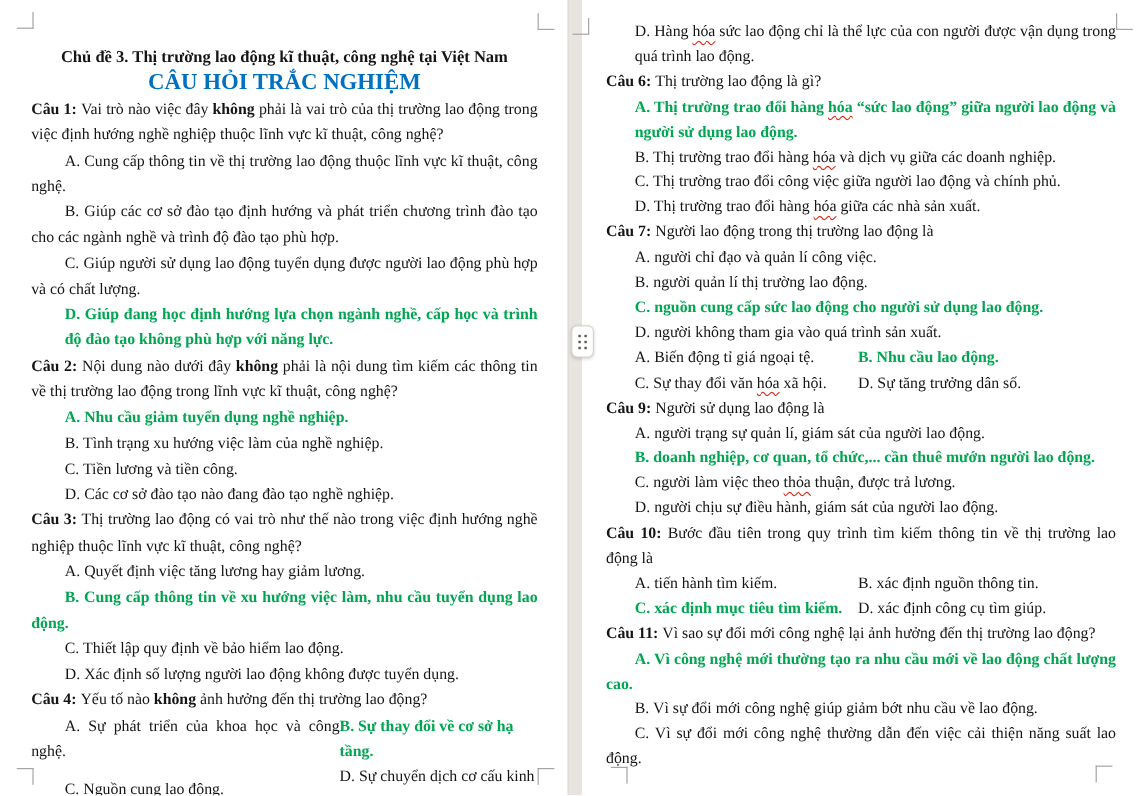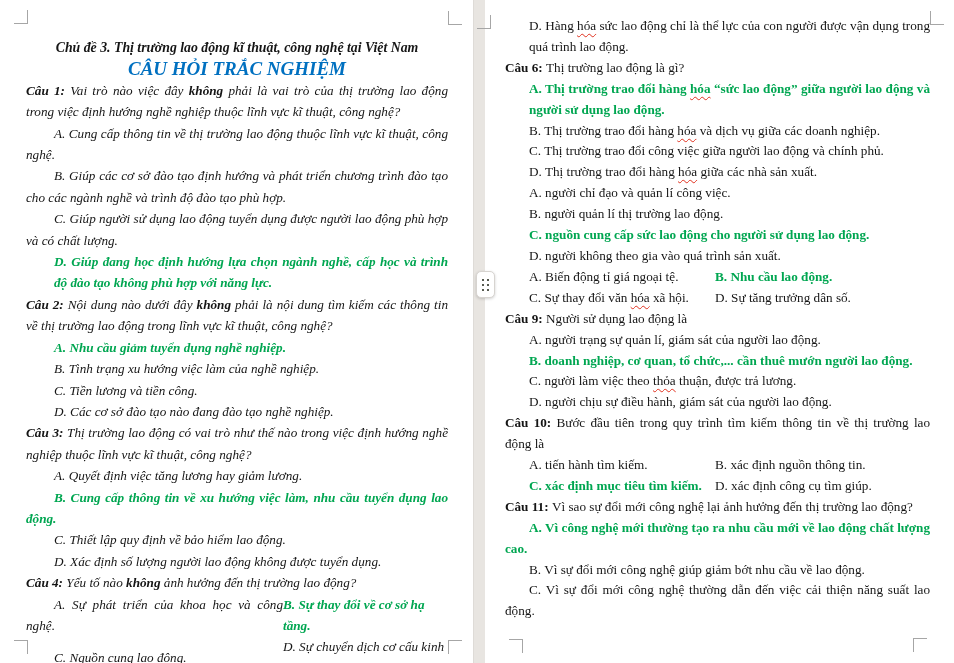"Chủ đề 3. Thị trường" .page-left { font-style: italic -> none }
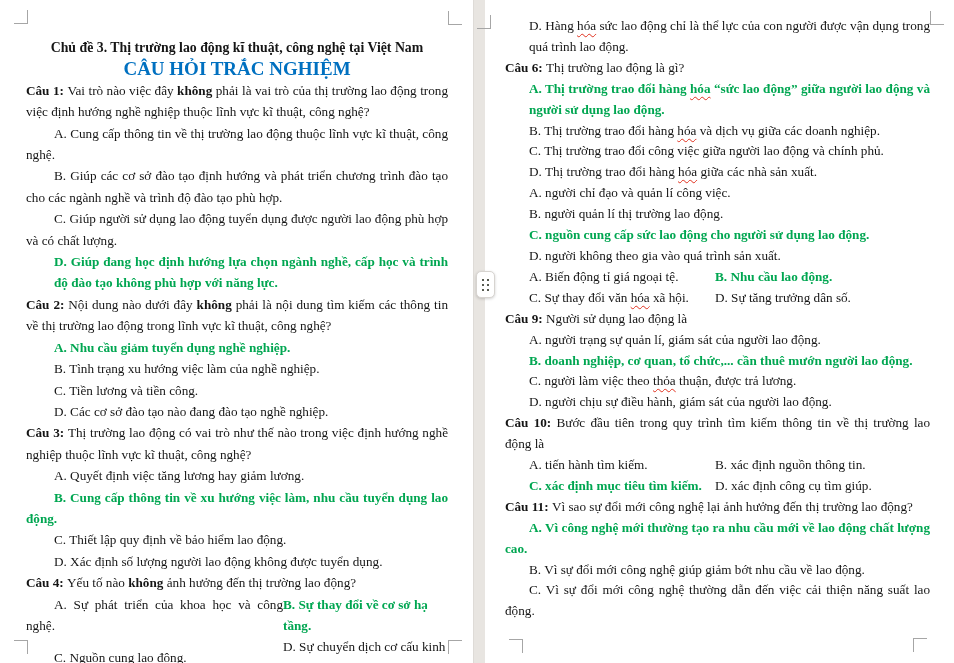"Câu 7: Người lao động" div.para { html: none -> <div><span>Câu 7: </span><span>Người lao động trong thị trường lao động là</span></div> }
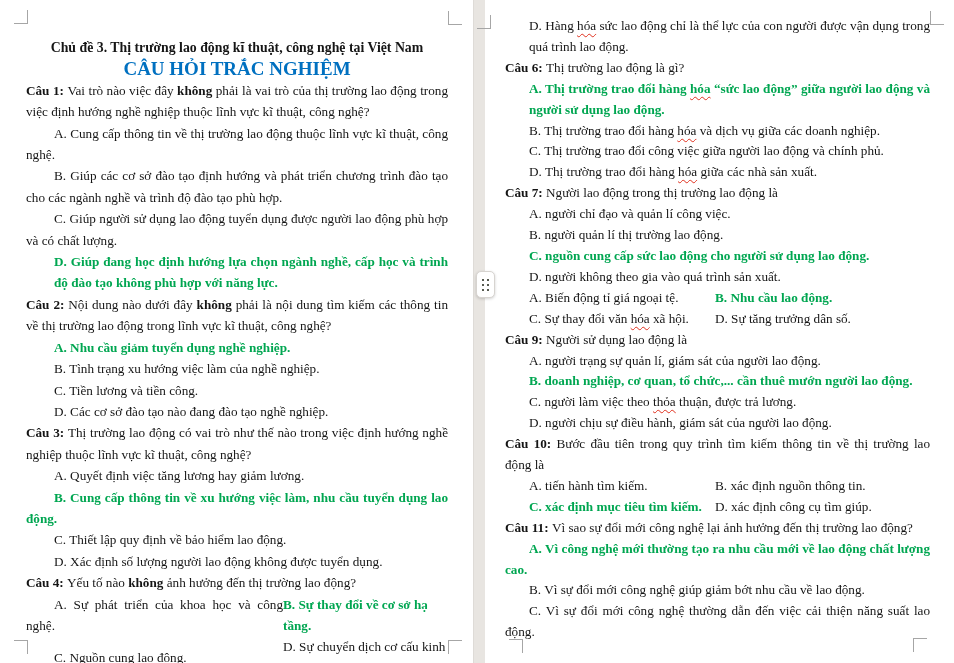"D. người không theo gia" span { text: theo -> tham }
